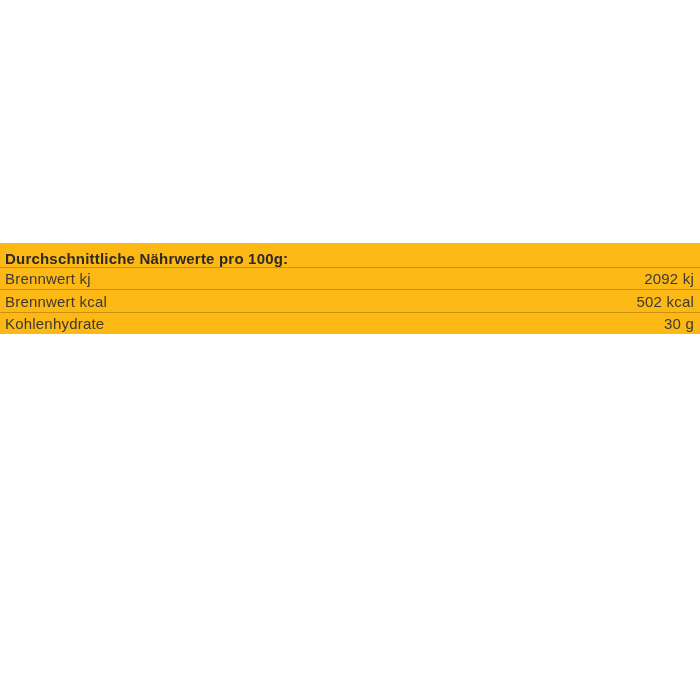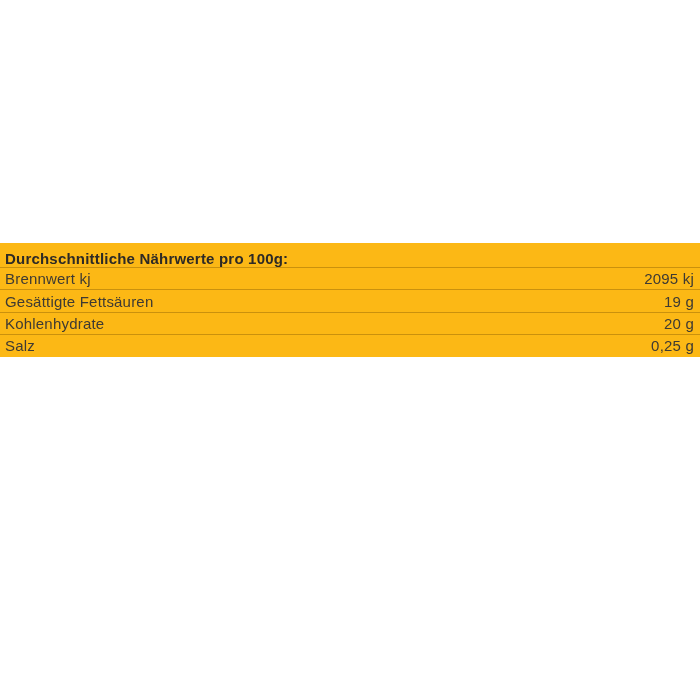"2095 kj" span.value { text: 2095 -> 2092 }
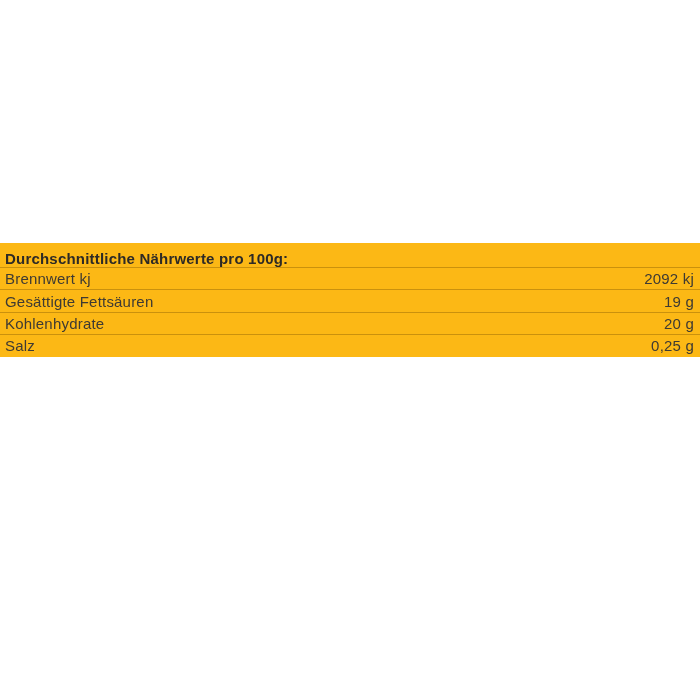"Brennwert kcal" div.row { html: none -> <div> <span>Brennwert kcal</span> <span>502 kcal</span> </div> }
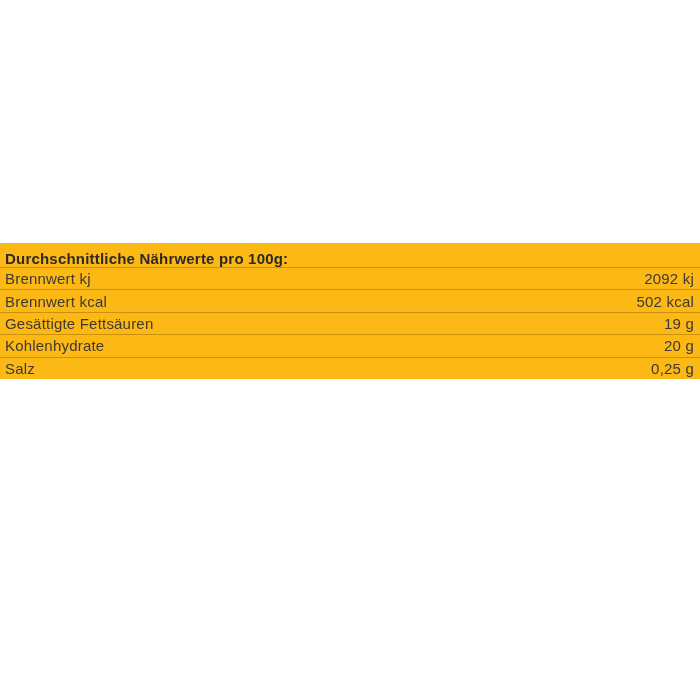"Gesättigte Fettsäuren" div.row { html: <div> <span>Gesättigte Fettsäuren</span> <span>19 g</span> </div> -> none }
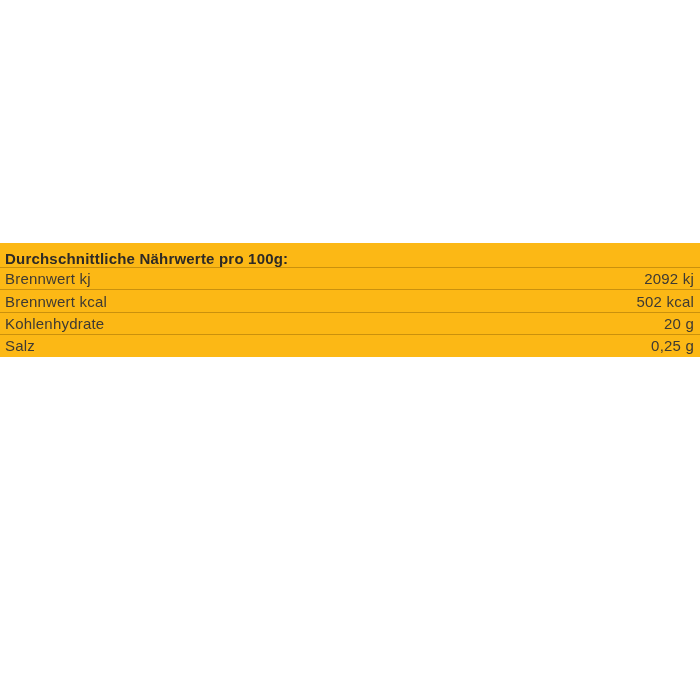"20 g" span.value { text: 20 -> 30 }
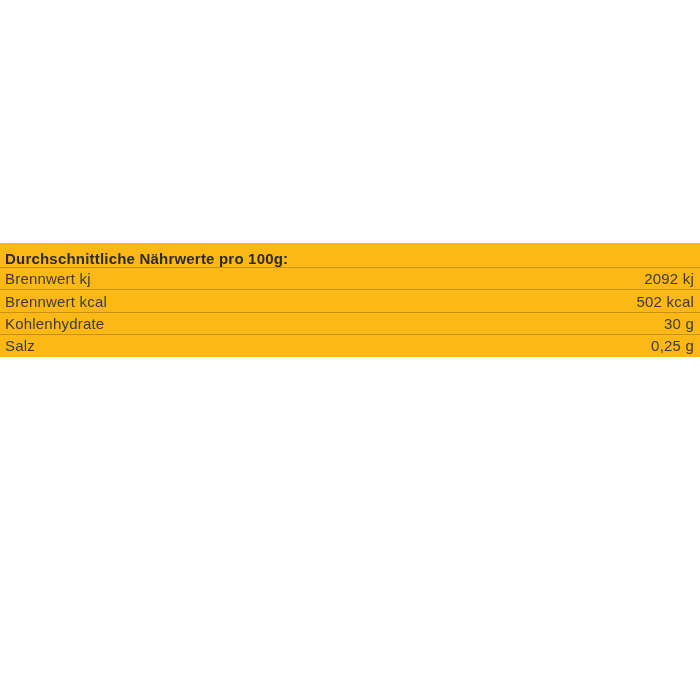"Salz" div.row { html: <div> <span>Salz</span> <span>0,25 g</span> </div> -> none }
